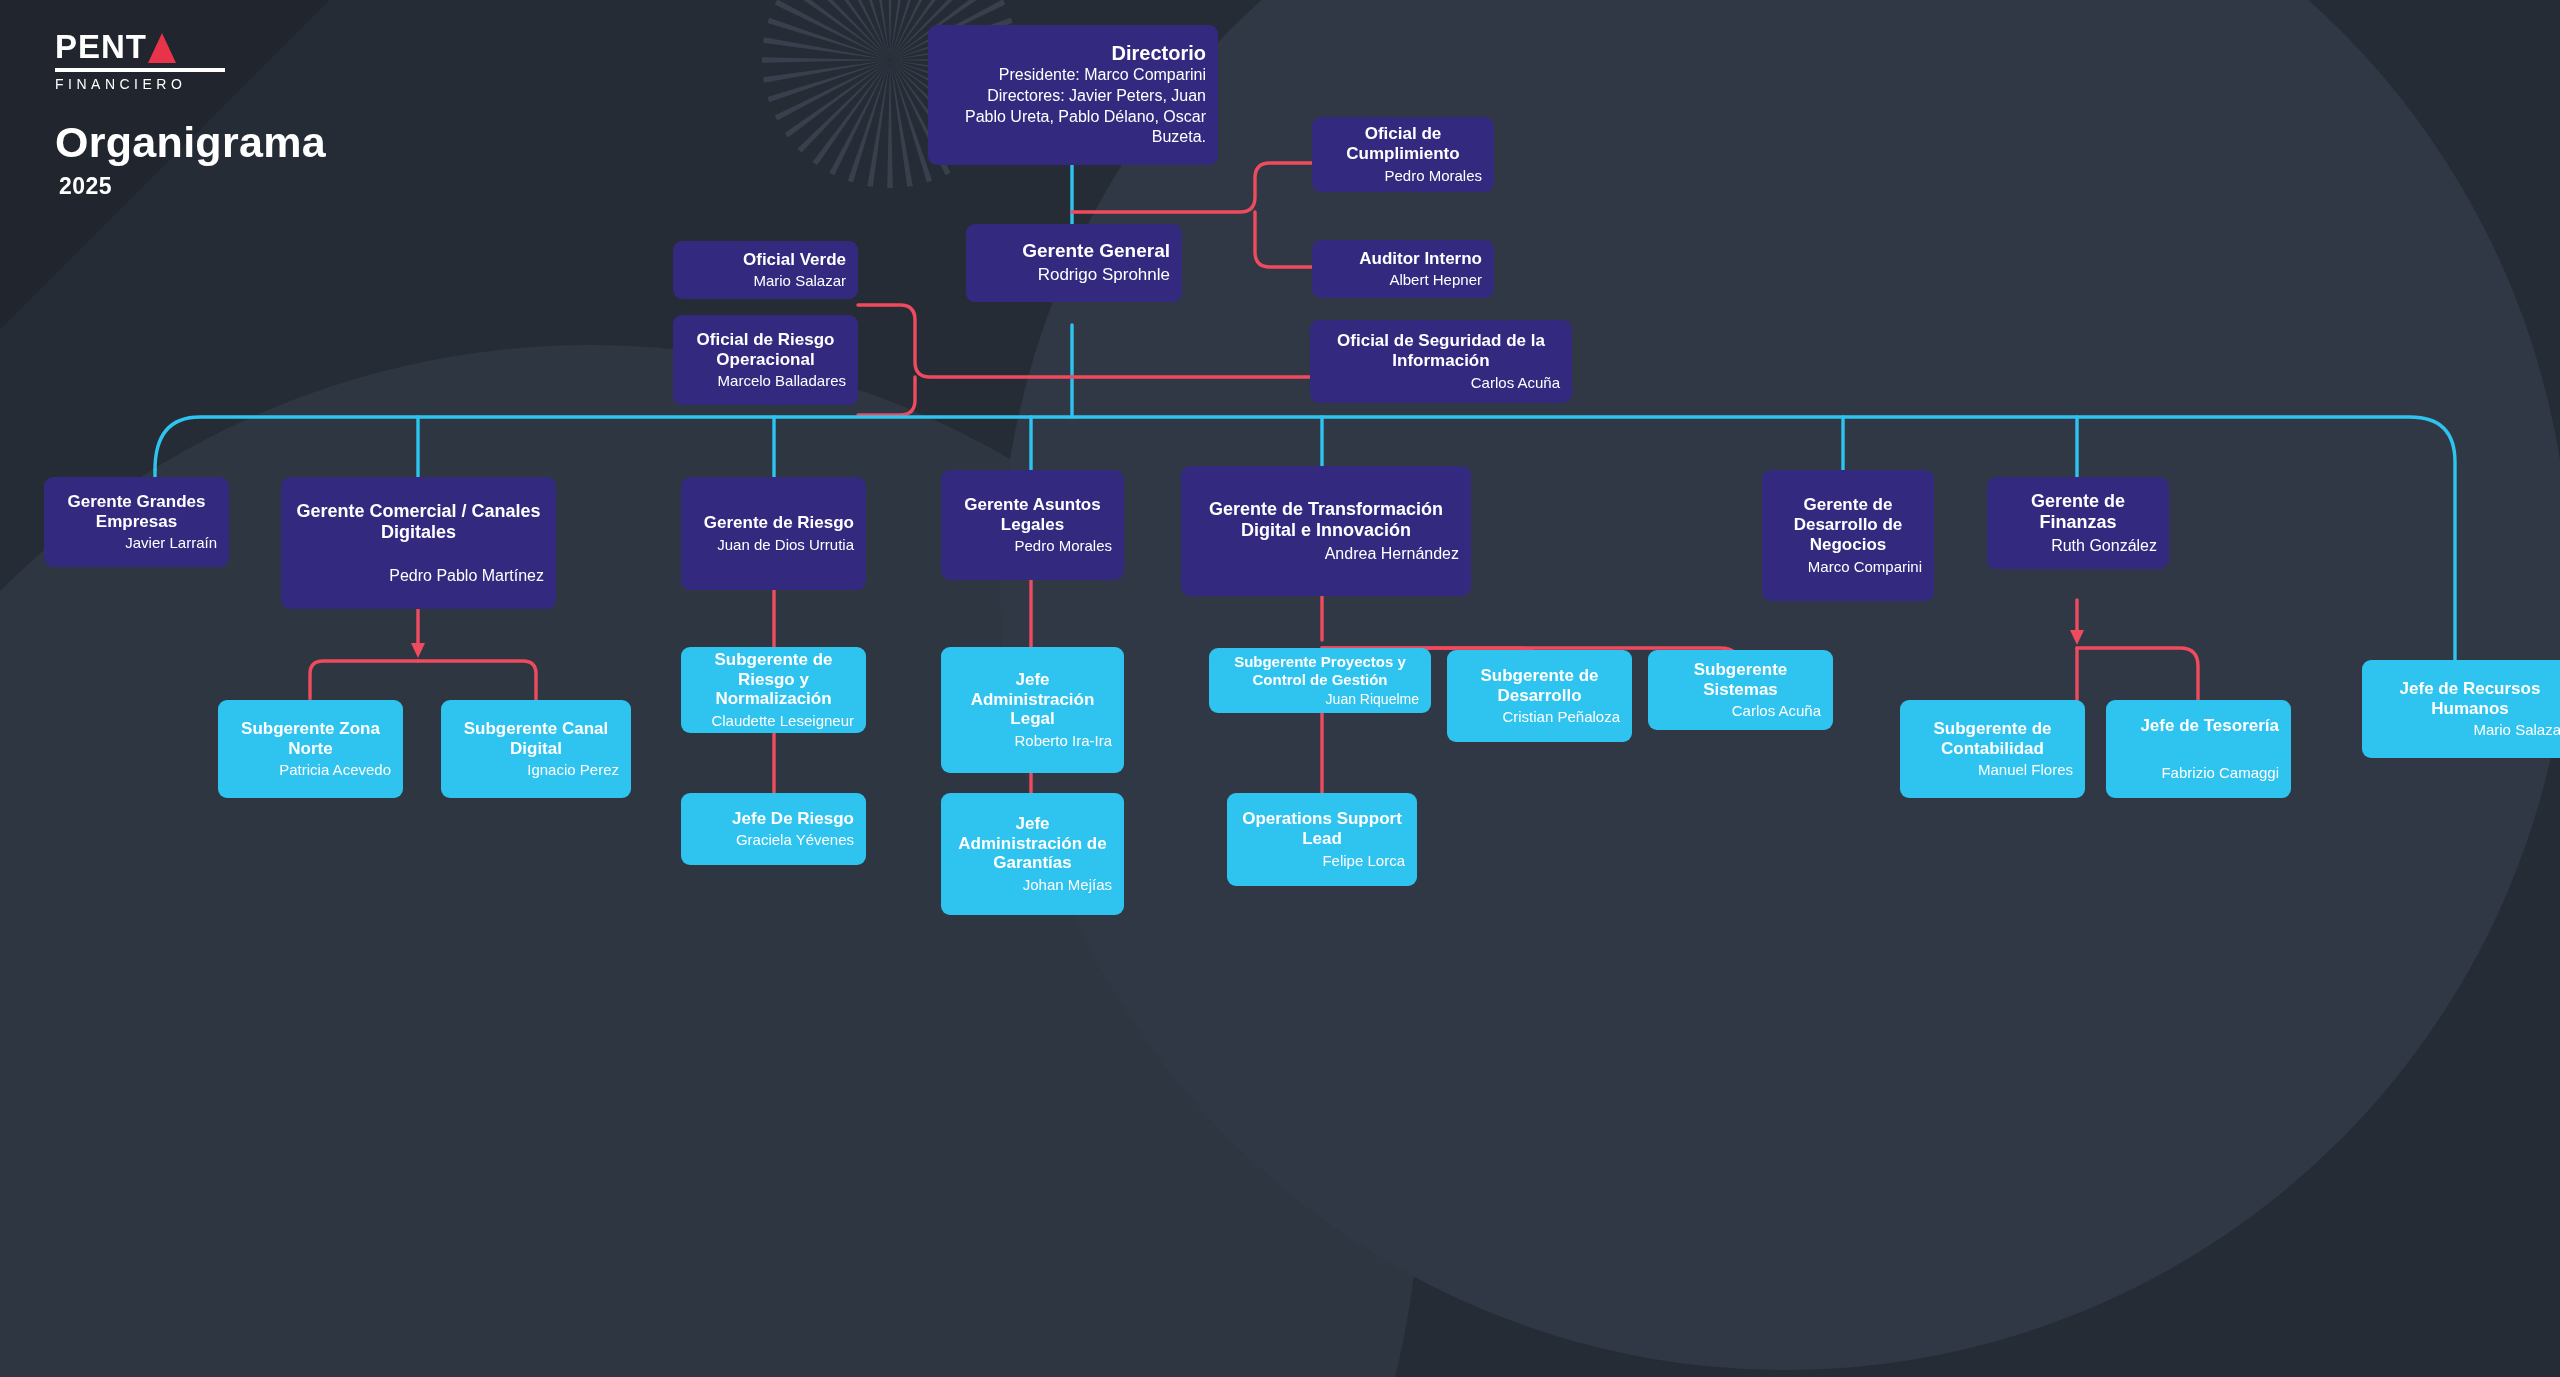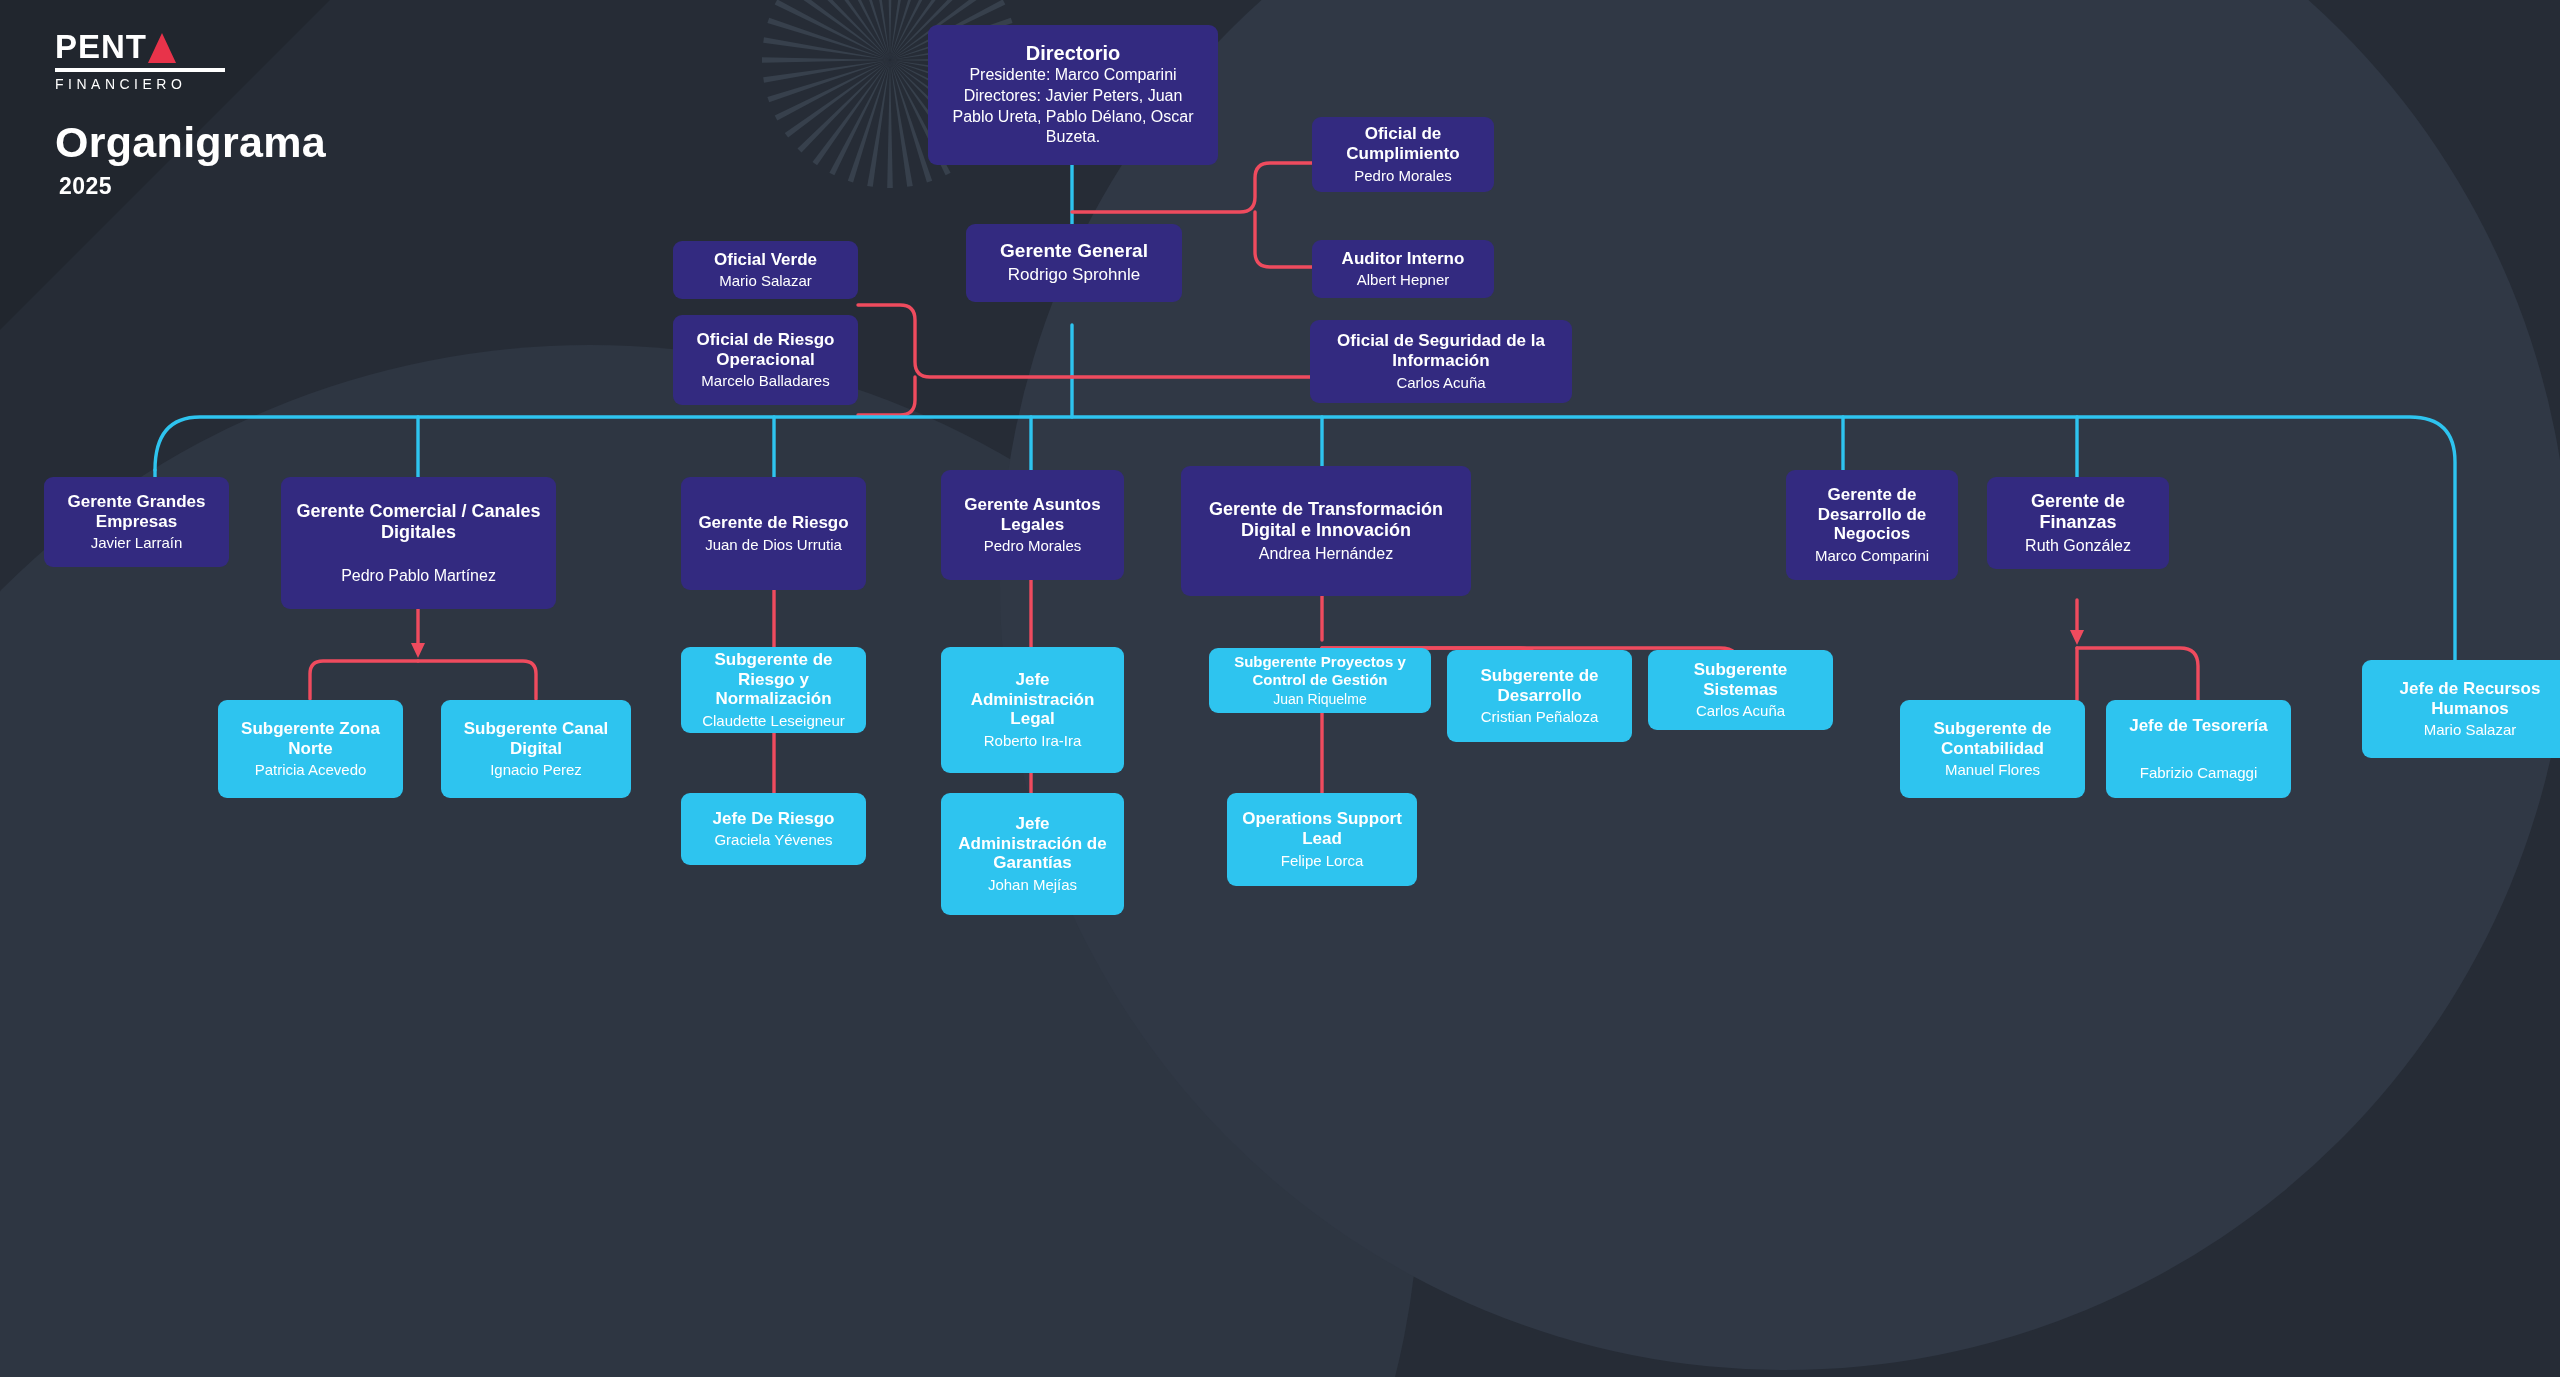"Directorio" .node { align-items: center -> flex-end }
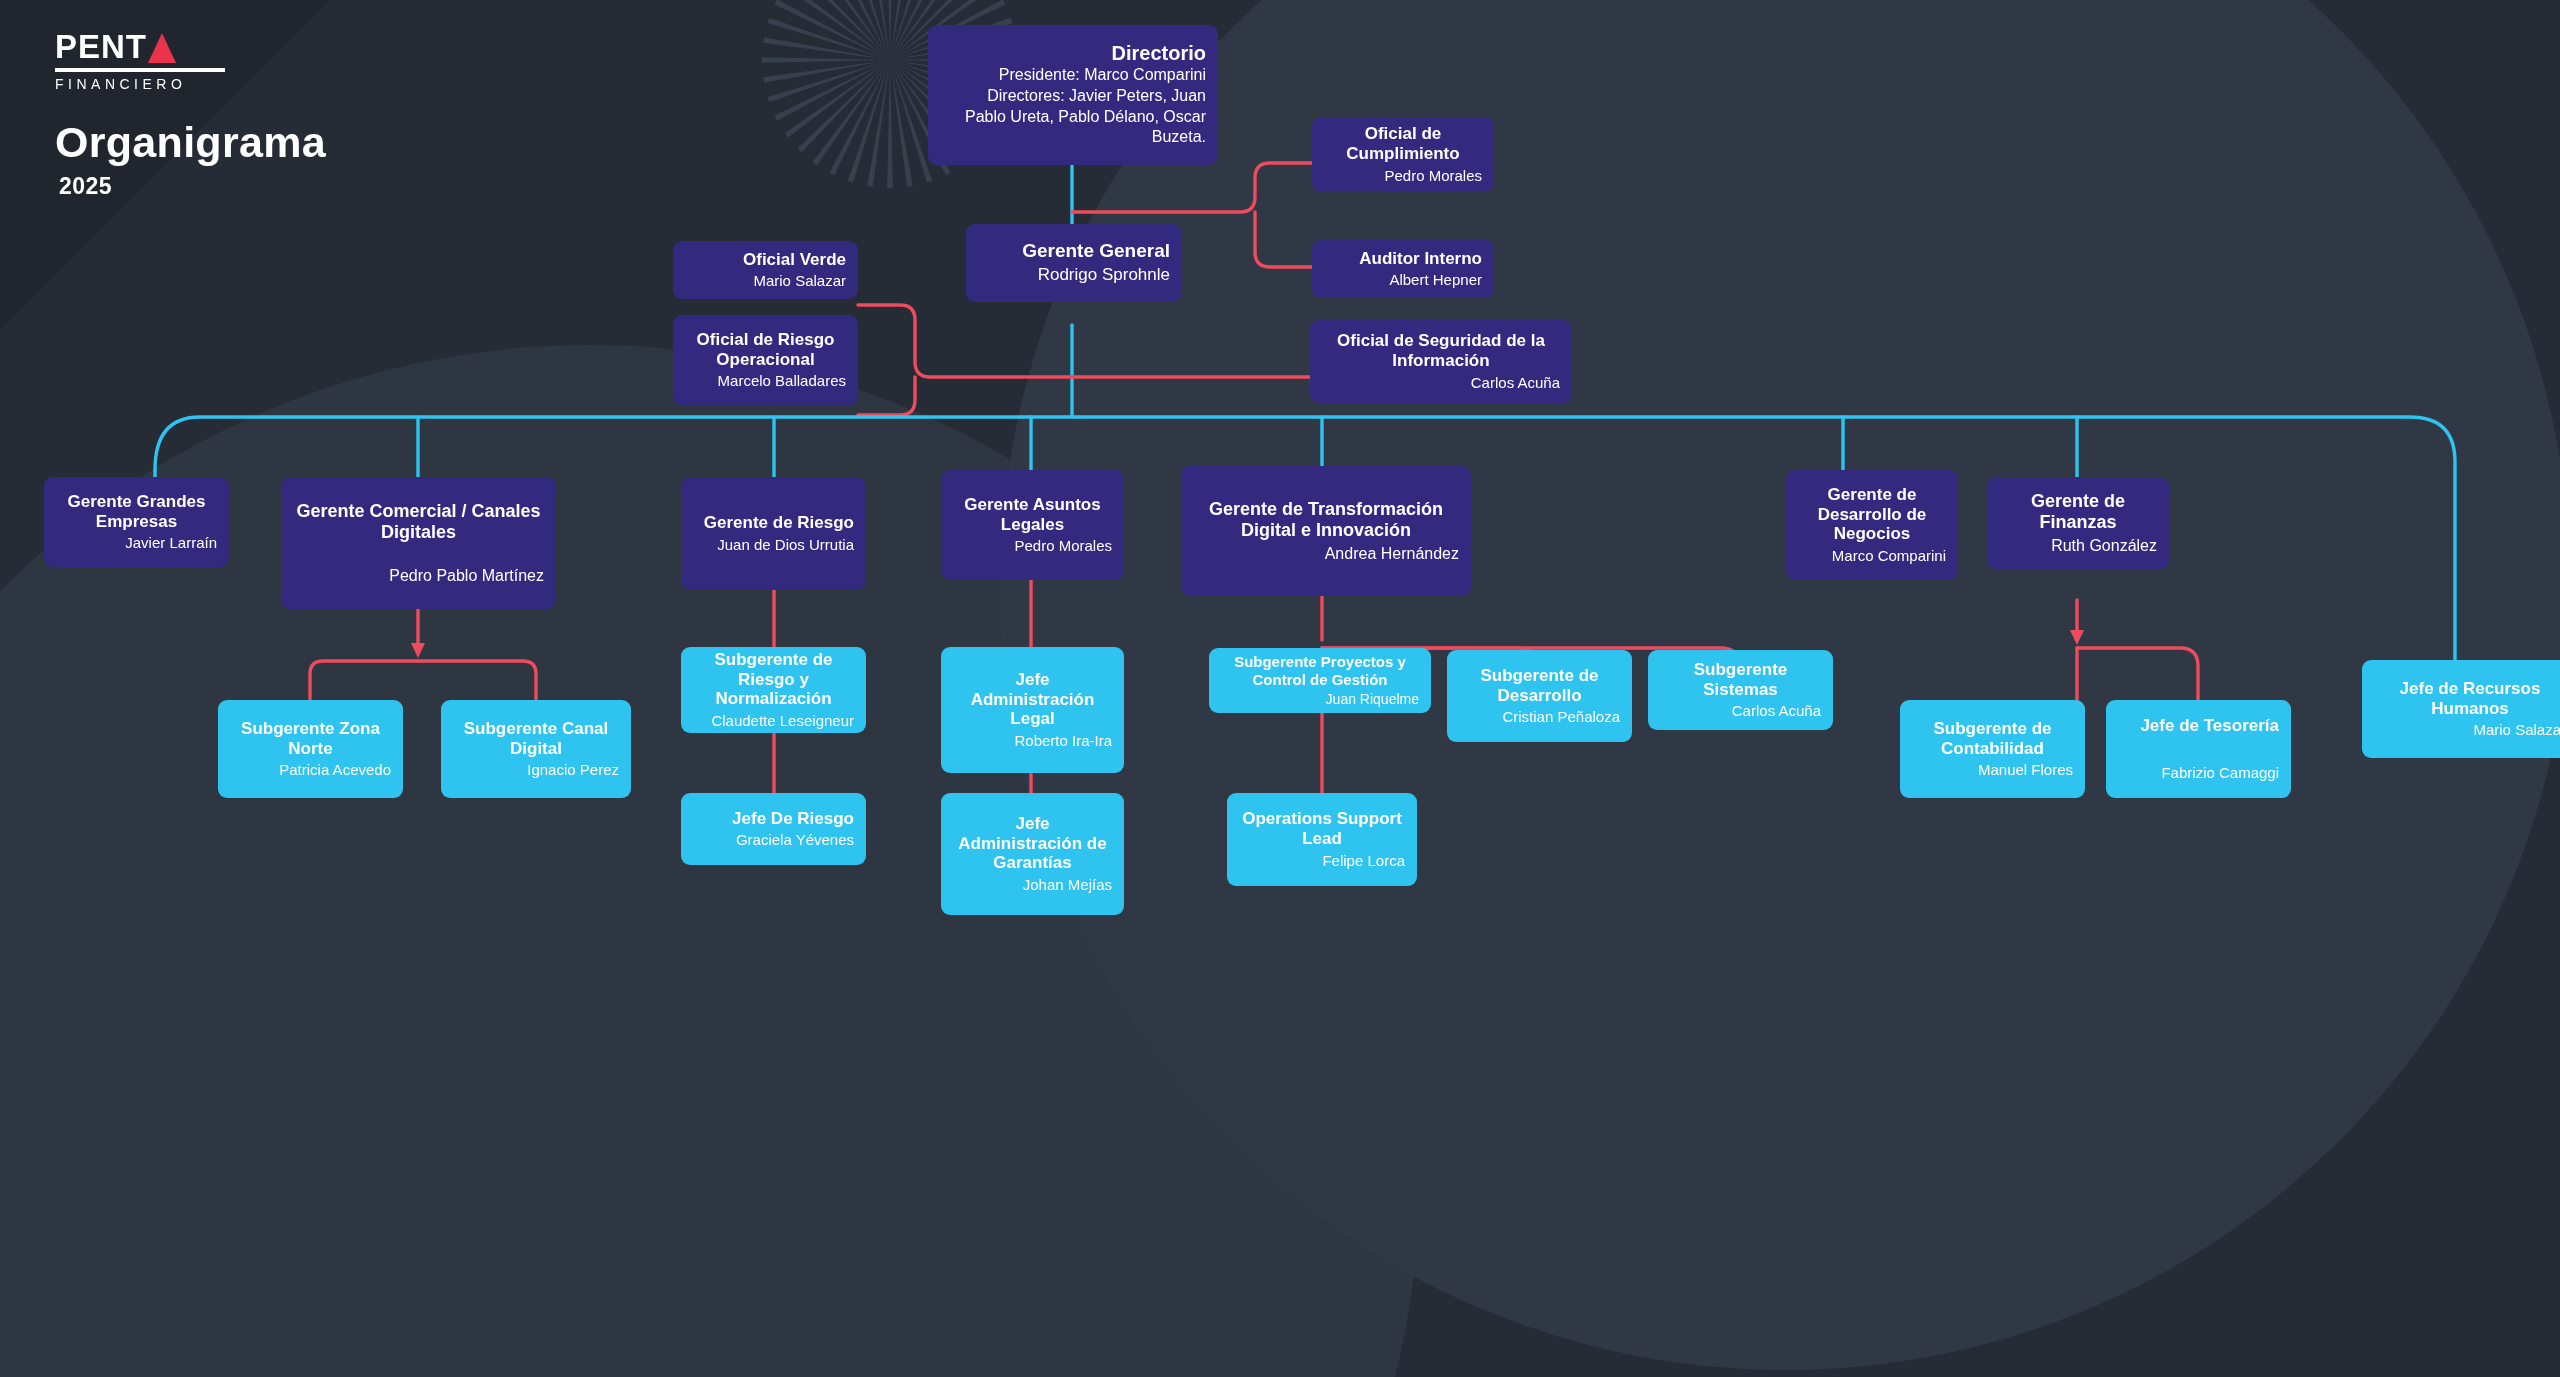"Gerente de Desarrollo de Negocios" div.node { height: 110px -> 131px; margin-left: 24px -> none }
